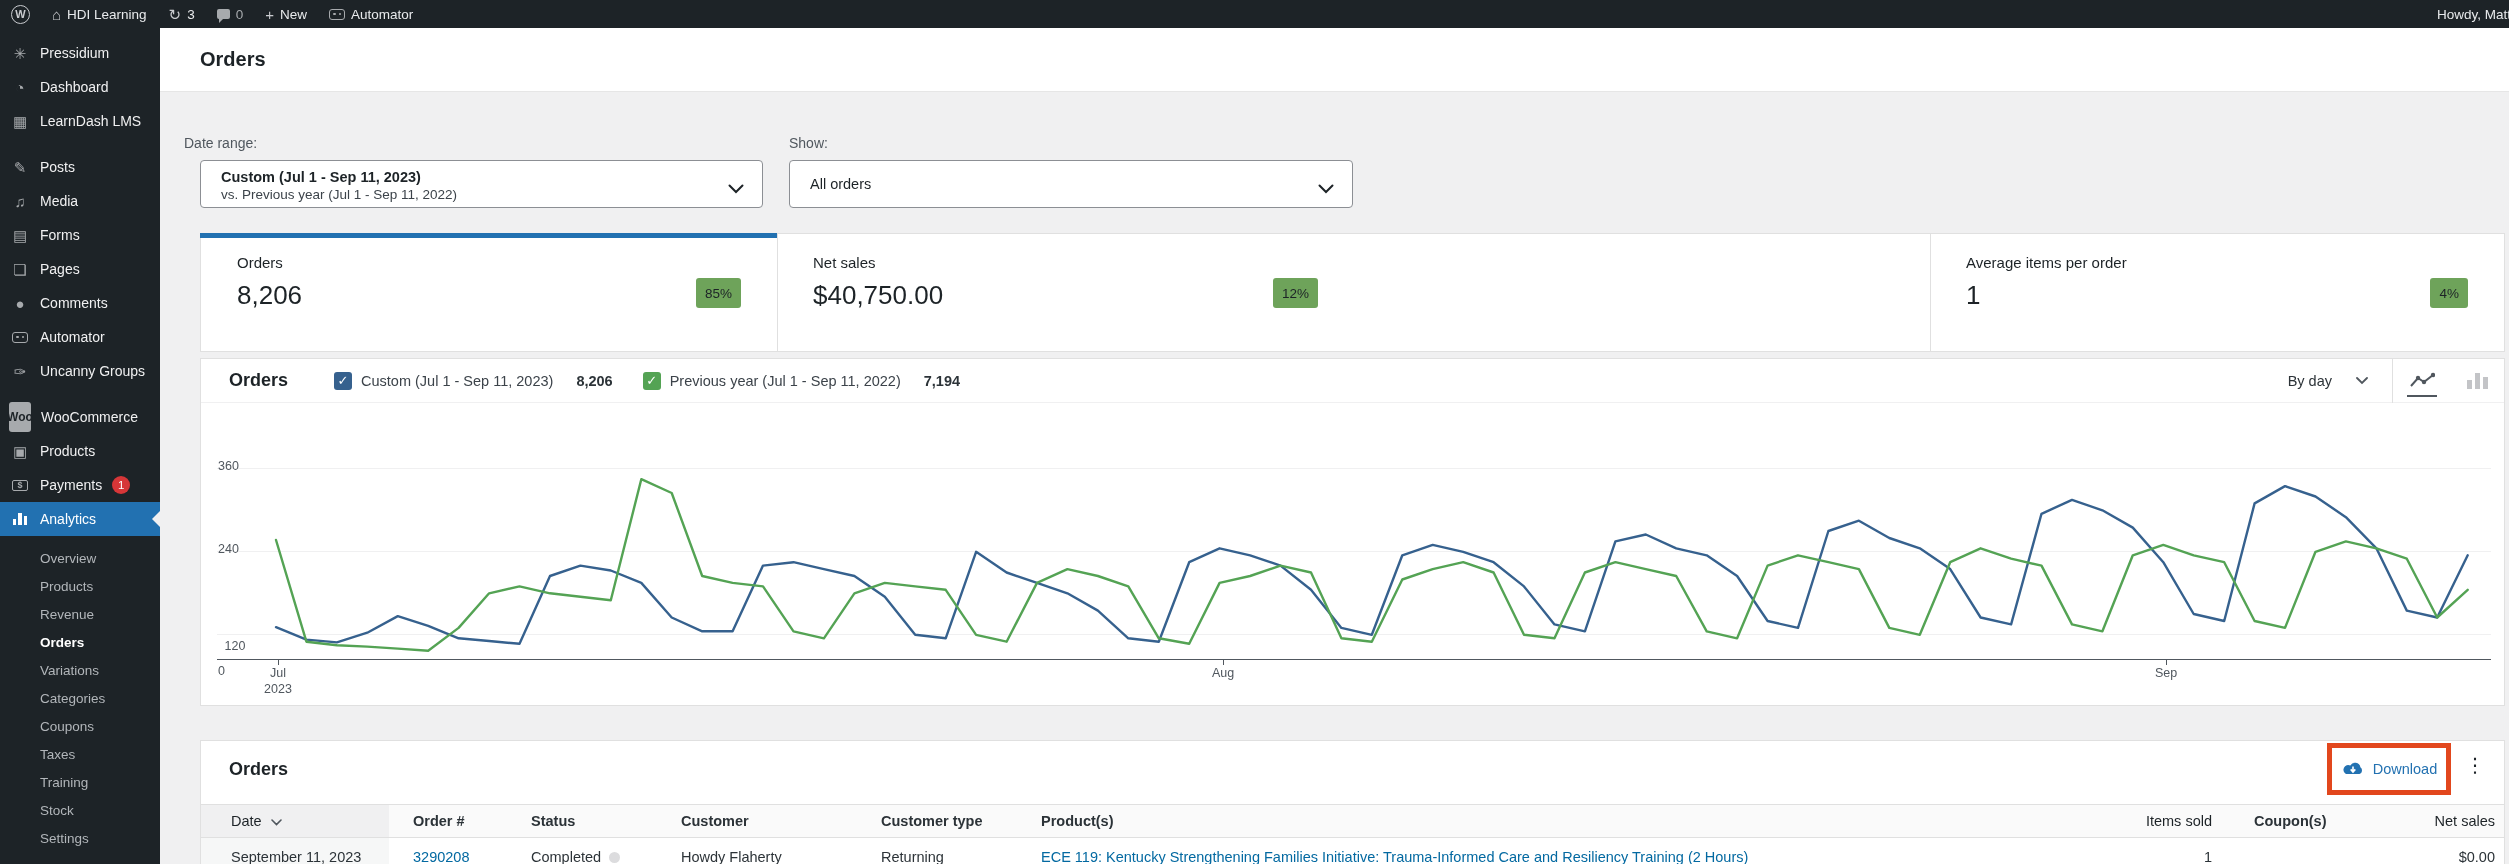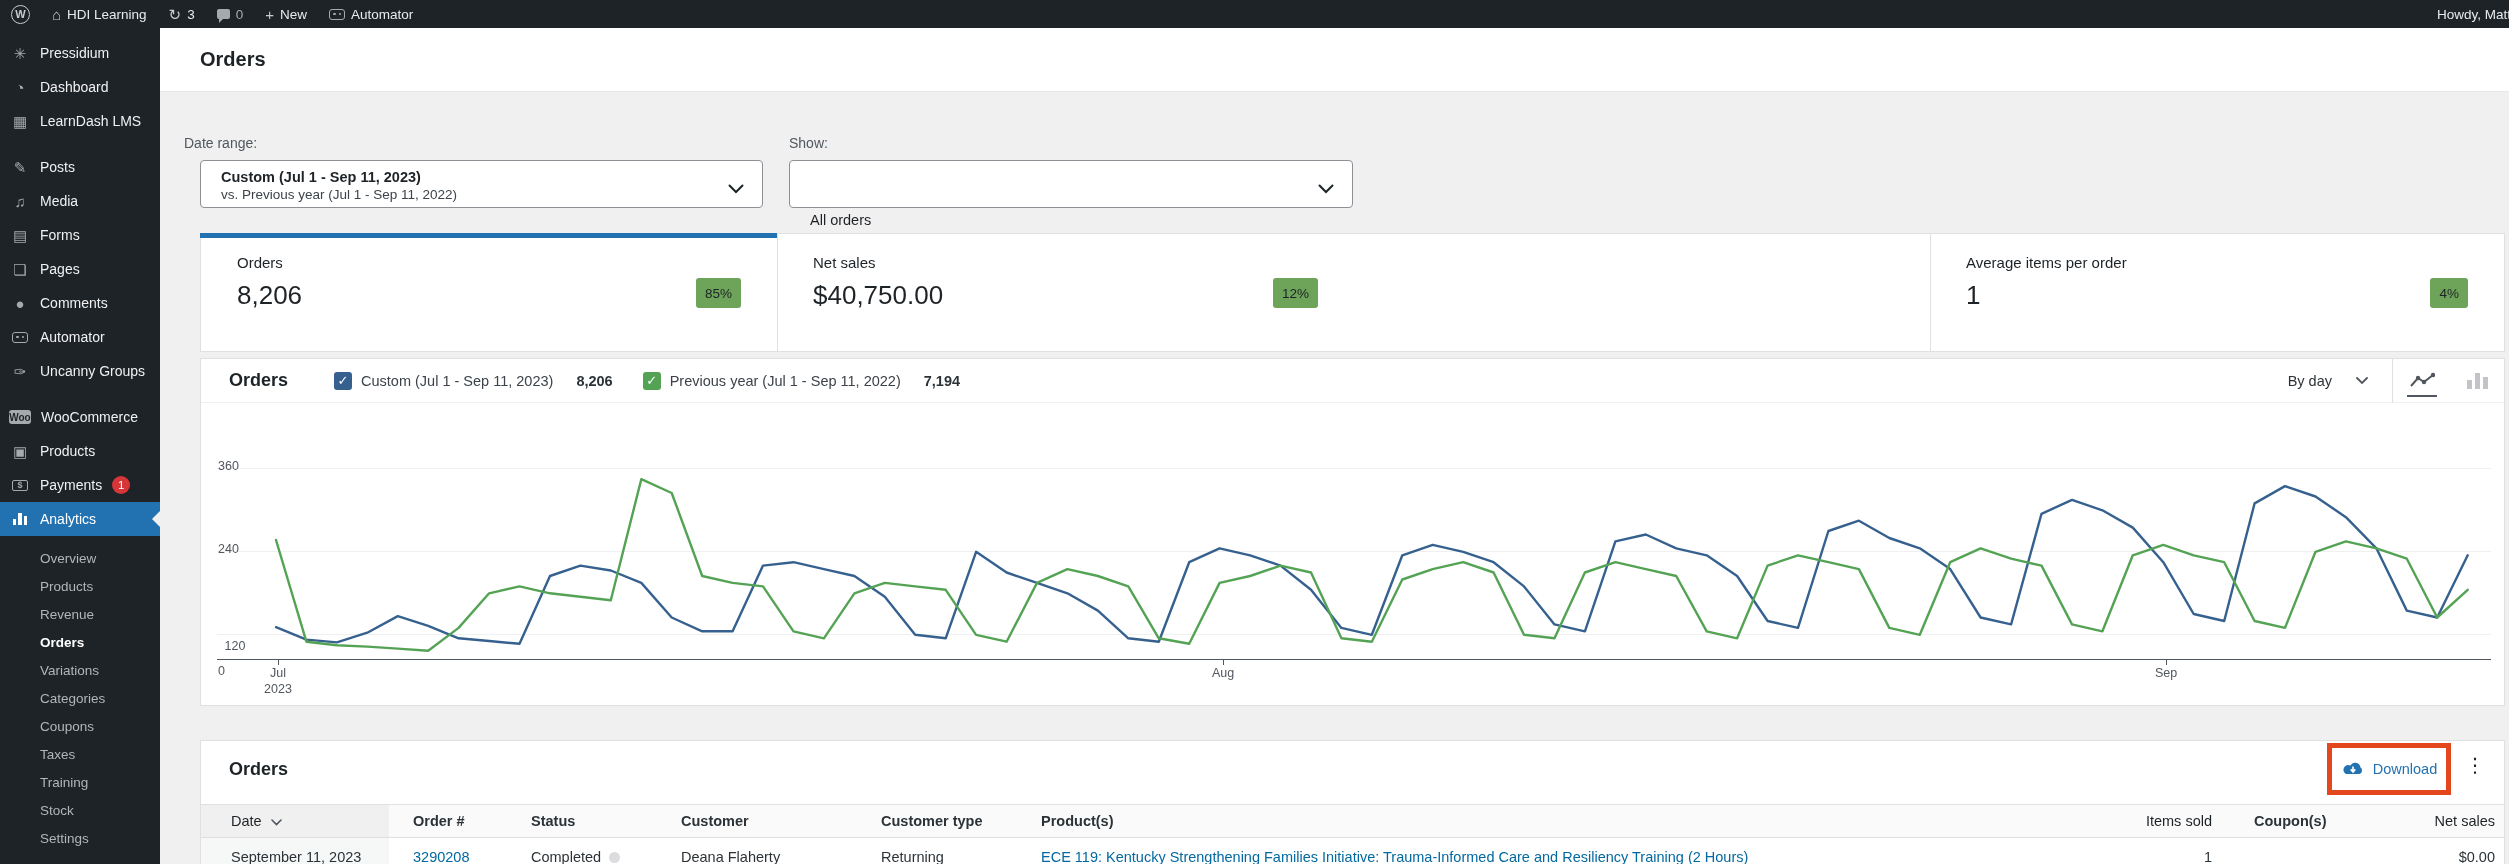"All orders" .dd-single { margin-top: 36px -> none }
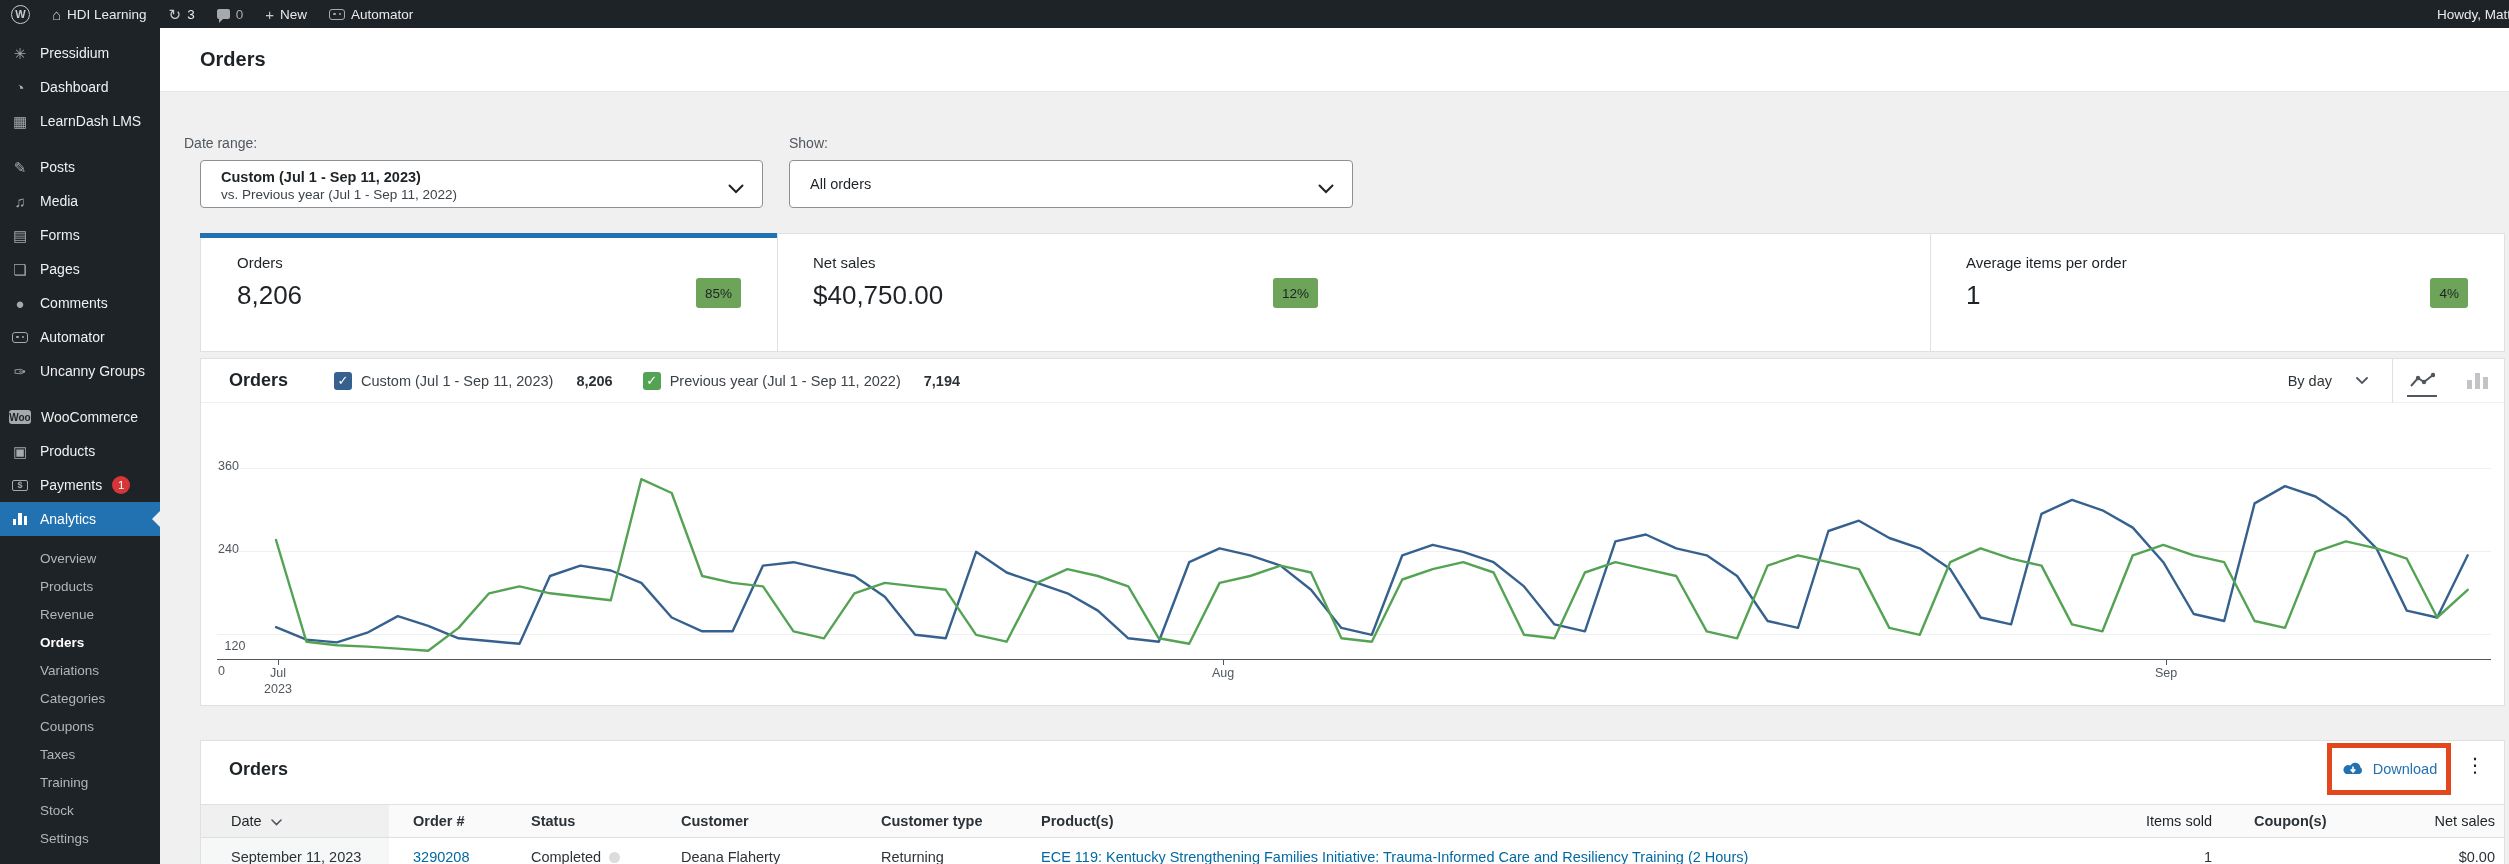"Woo" .woo-badge-ic { font-size: 10px -> 12px; height: 14px -> 30px }
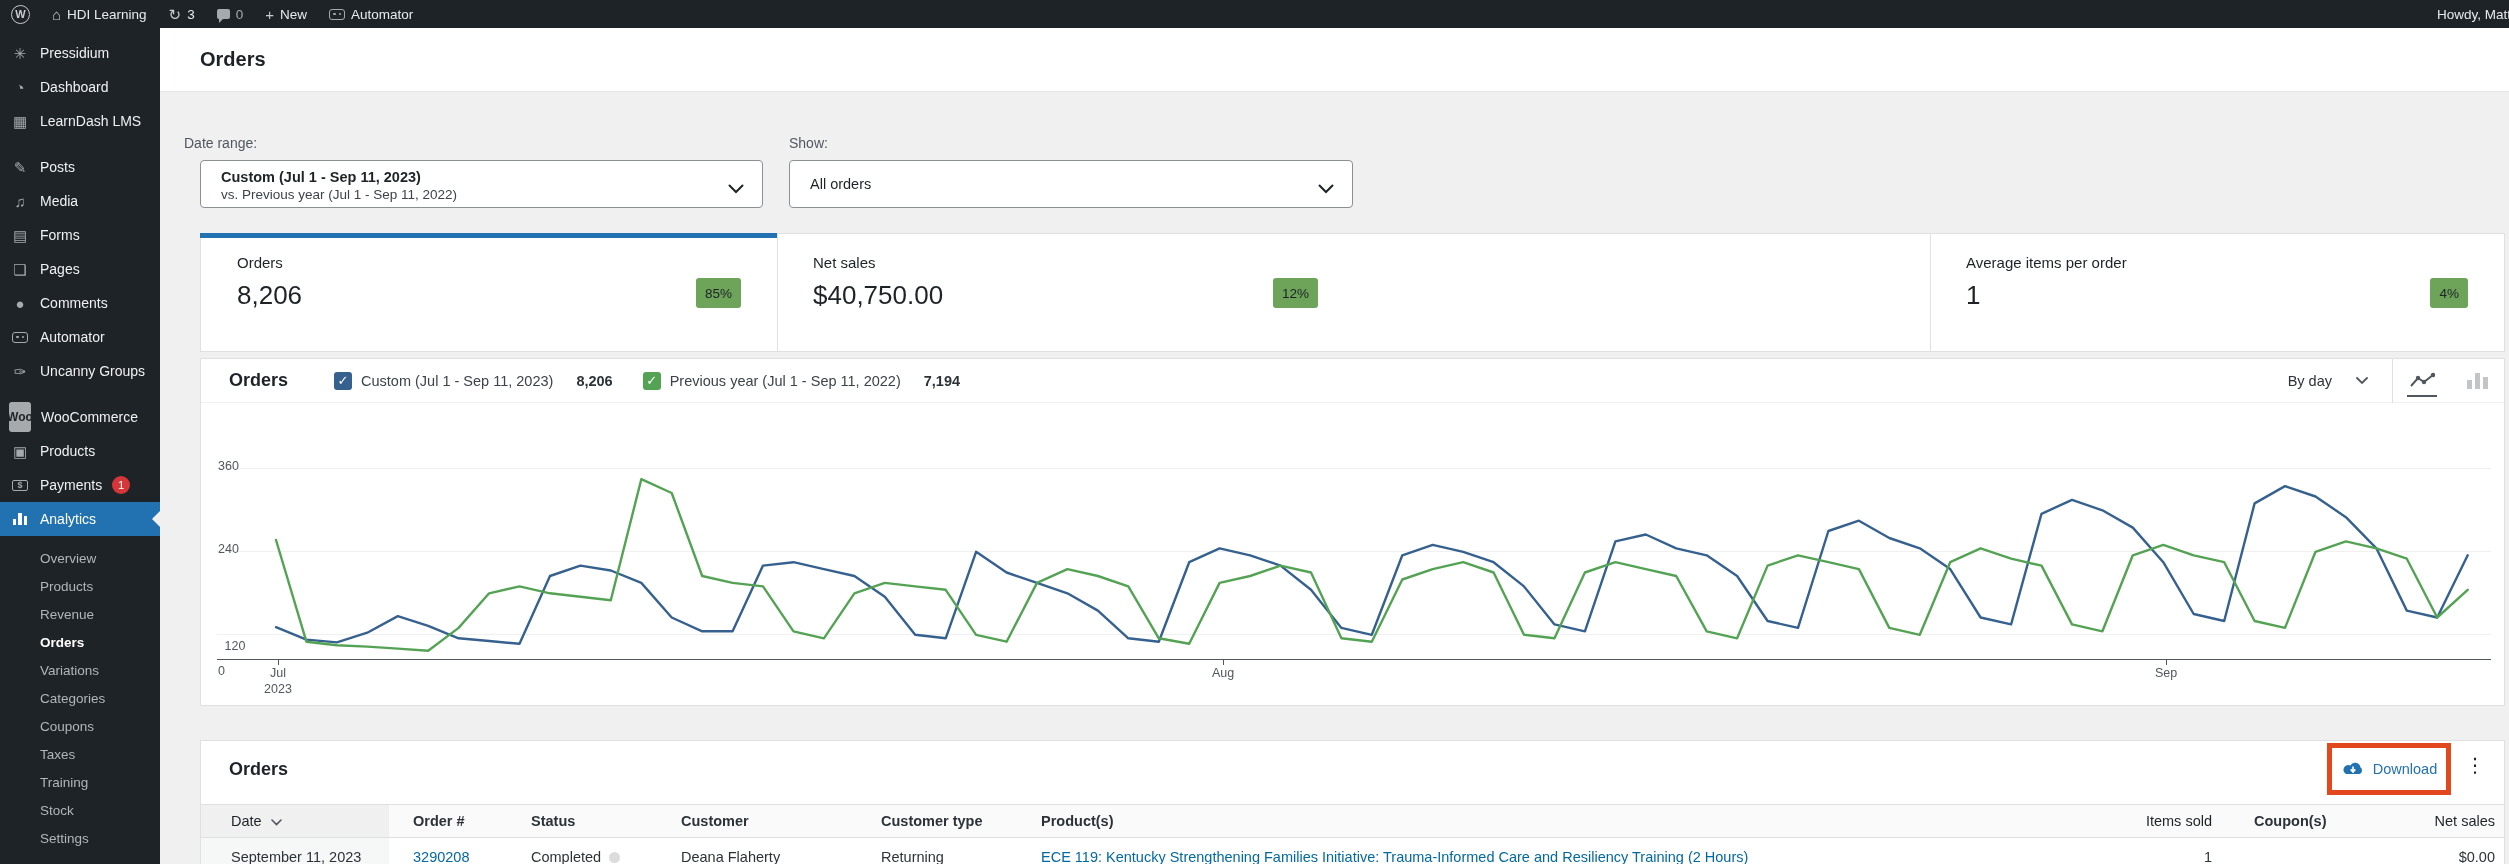"Deana Flaherty" span.td { text: Deana -> Howdy }
